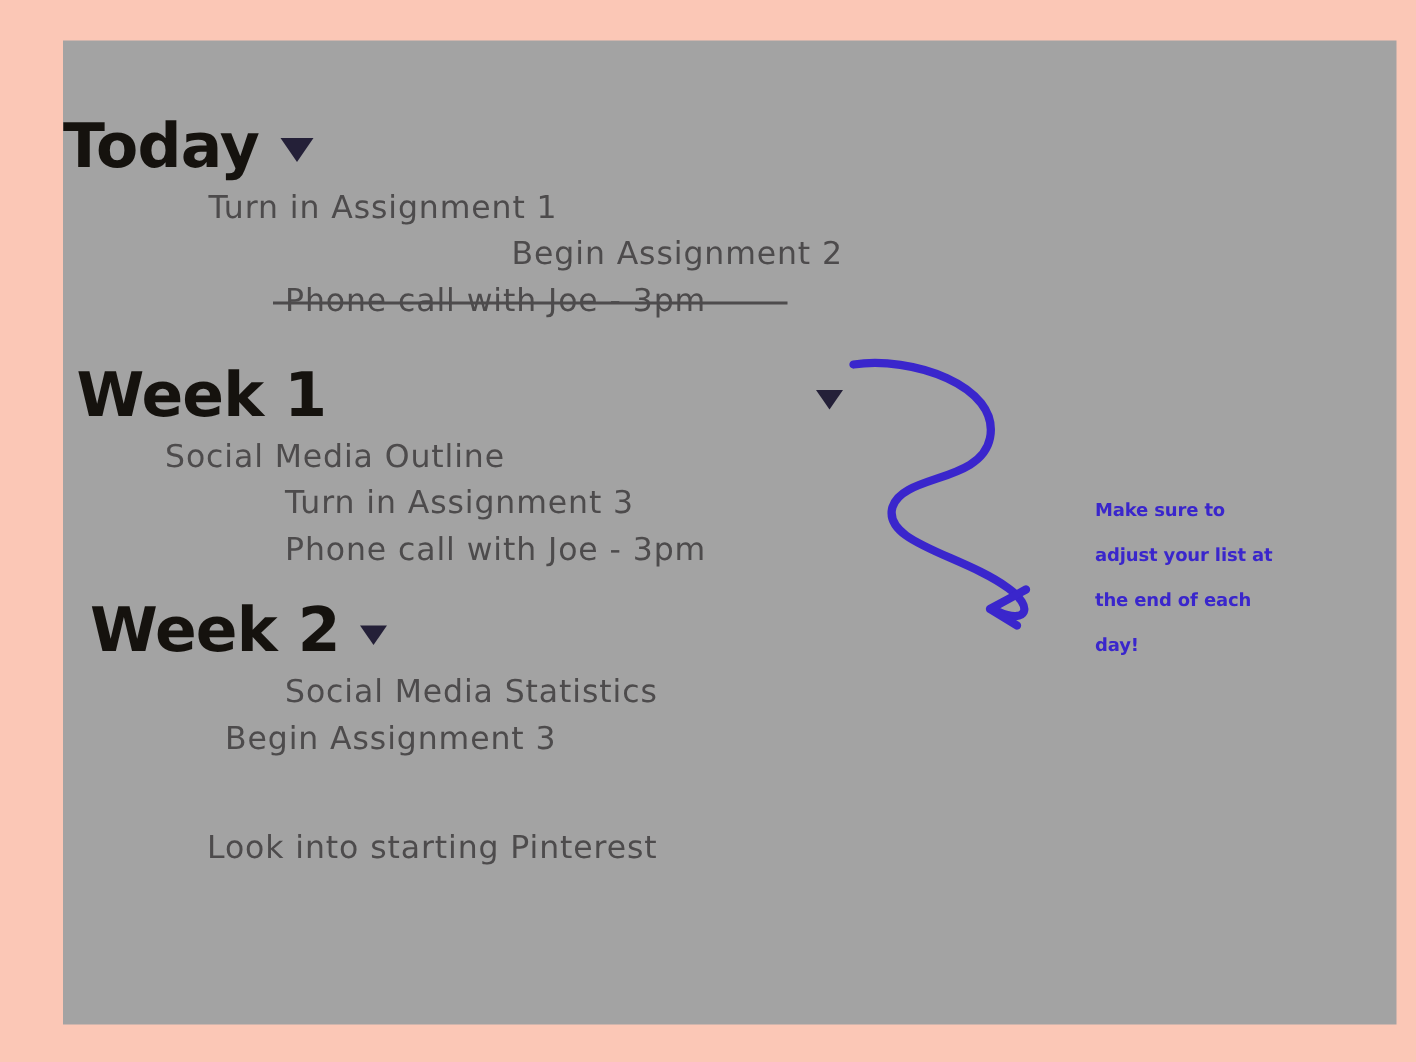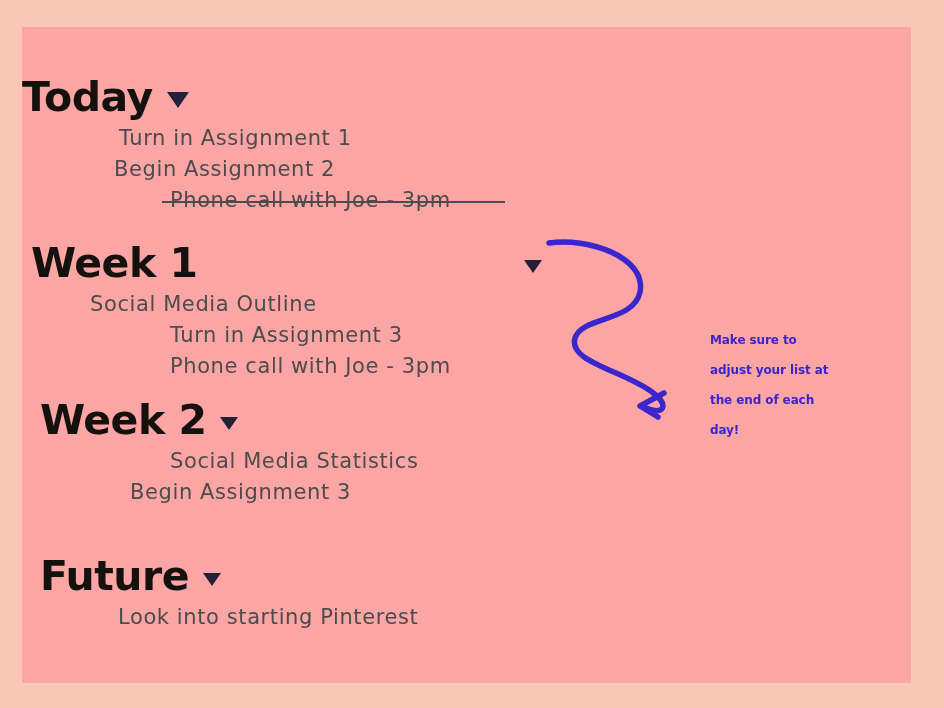"Today" #panel { background: #fca5a5 -> #a3a3a3; left: 22px -> 42px }
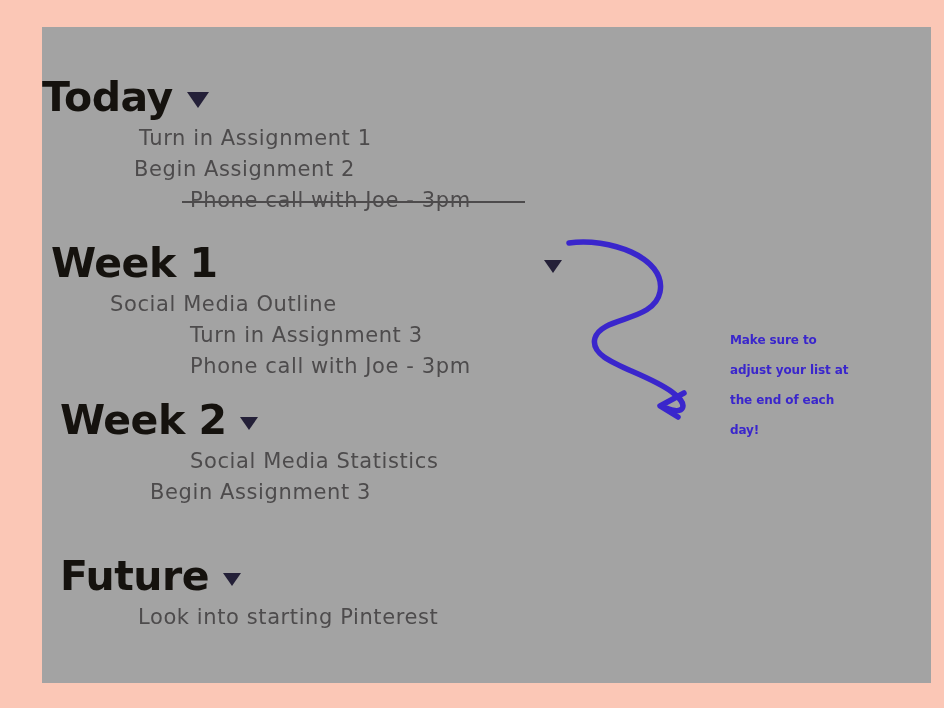"Begin Assignment 2" li.item { margin-left: 92px -> 64px; text-align: none -> right }
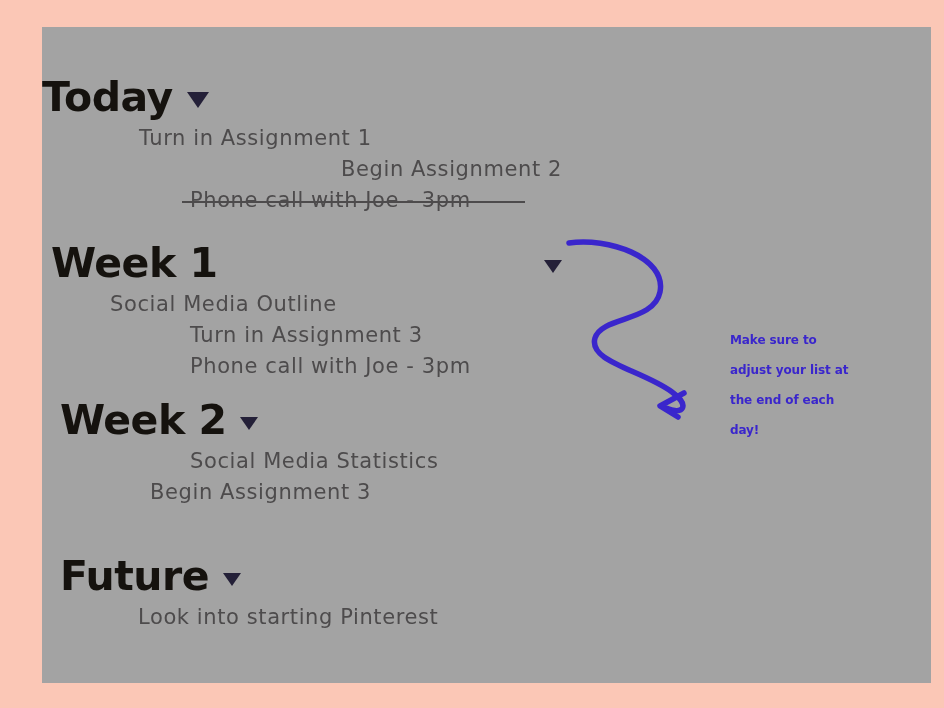"Future" div.heading-row { html: <div> <span>Future</span> <span></span> </div> -> none }
